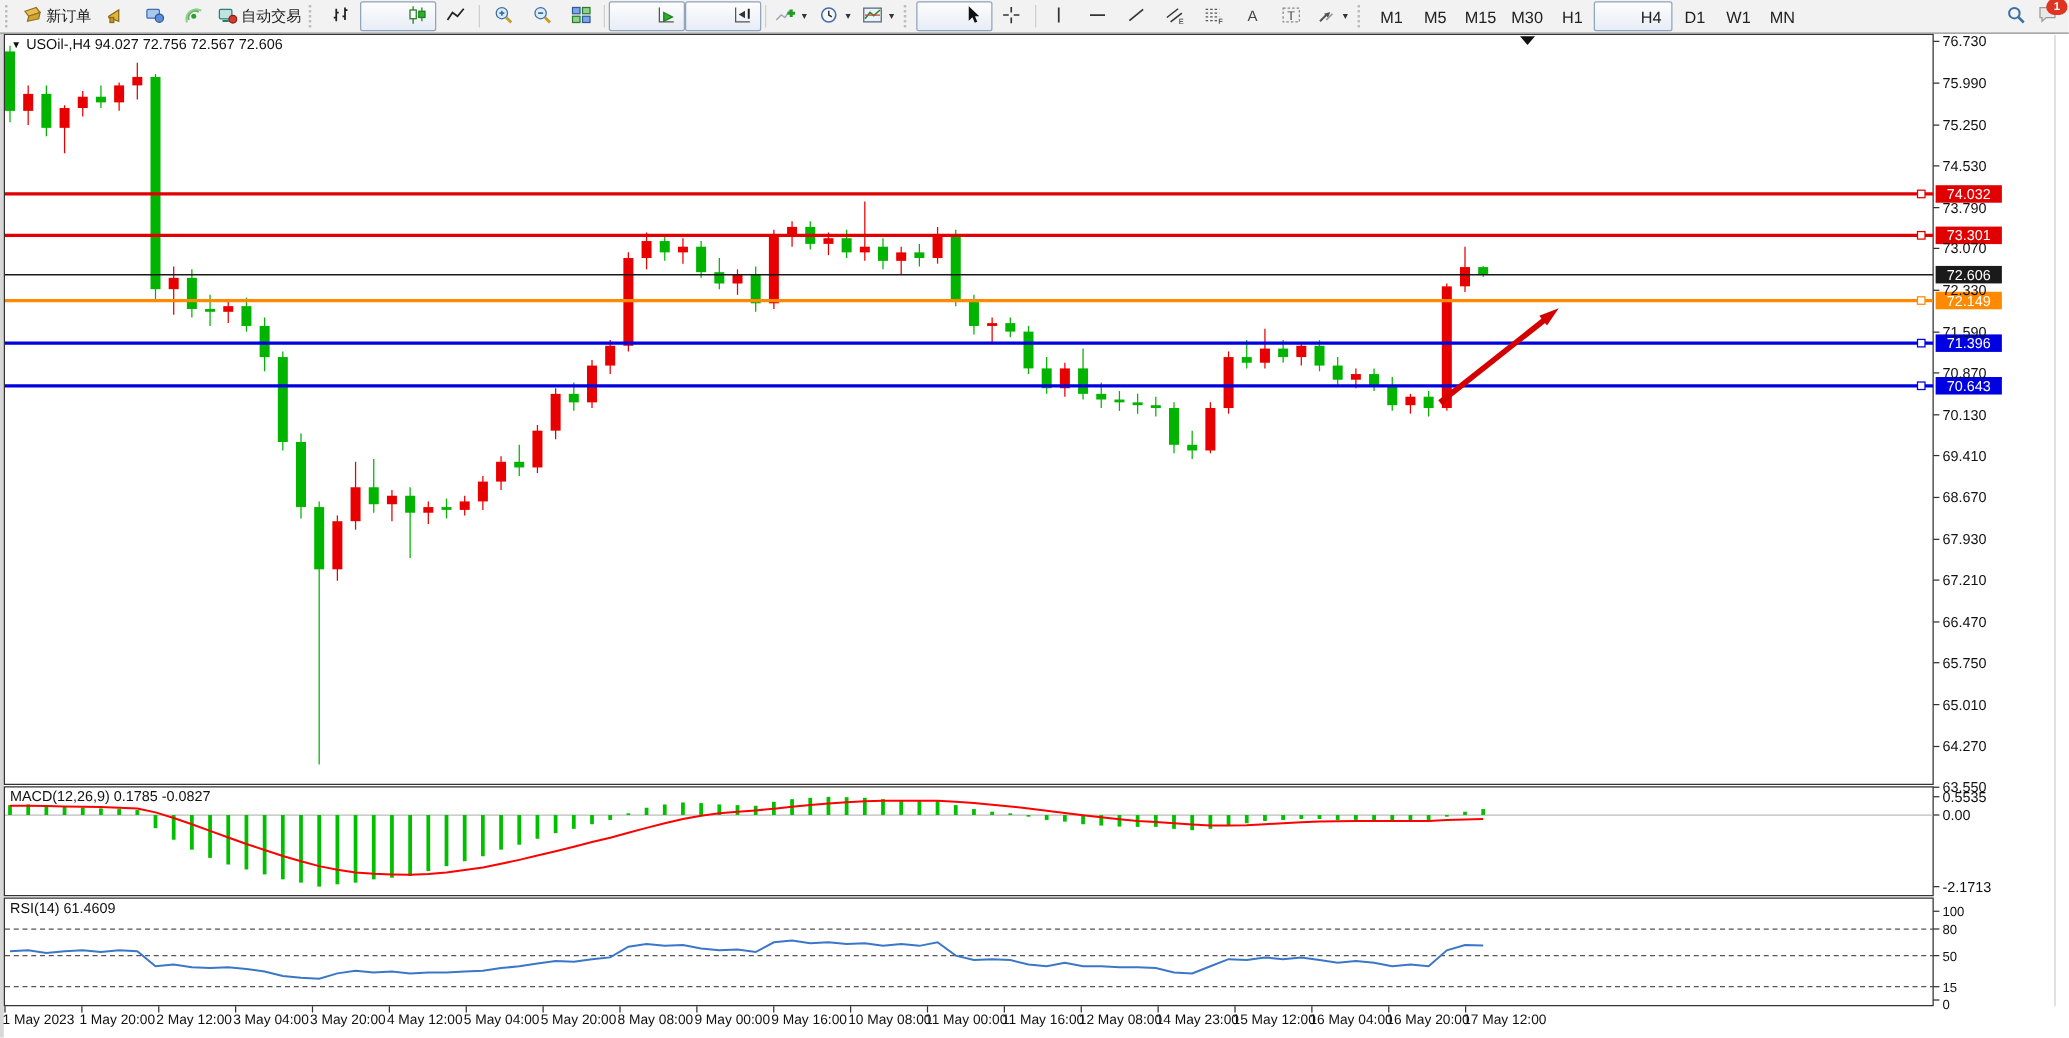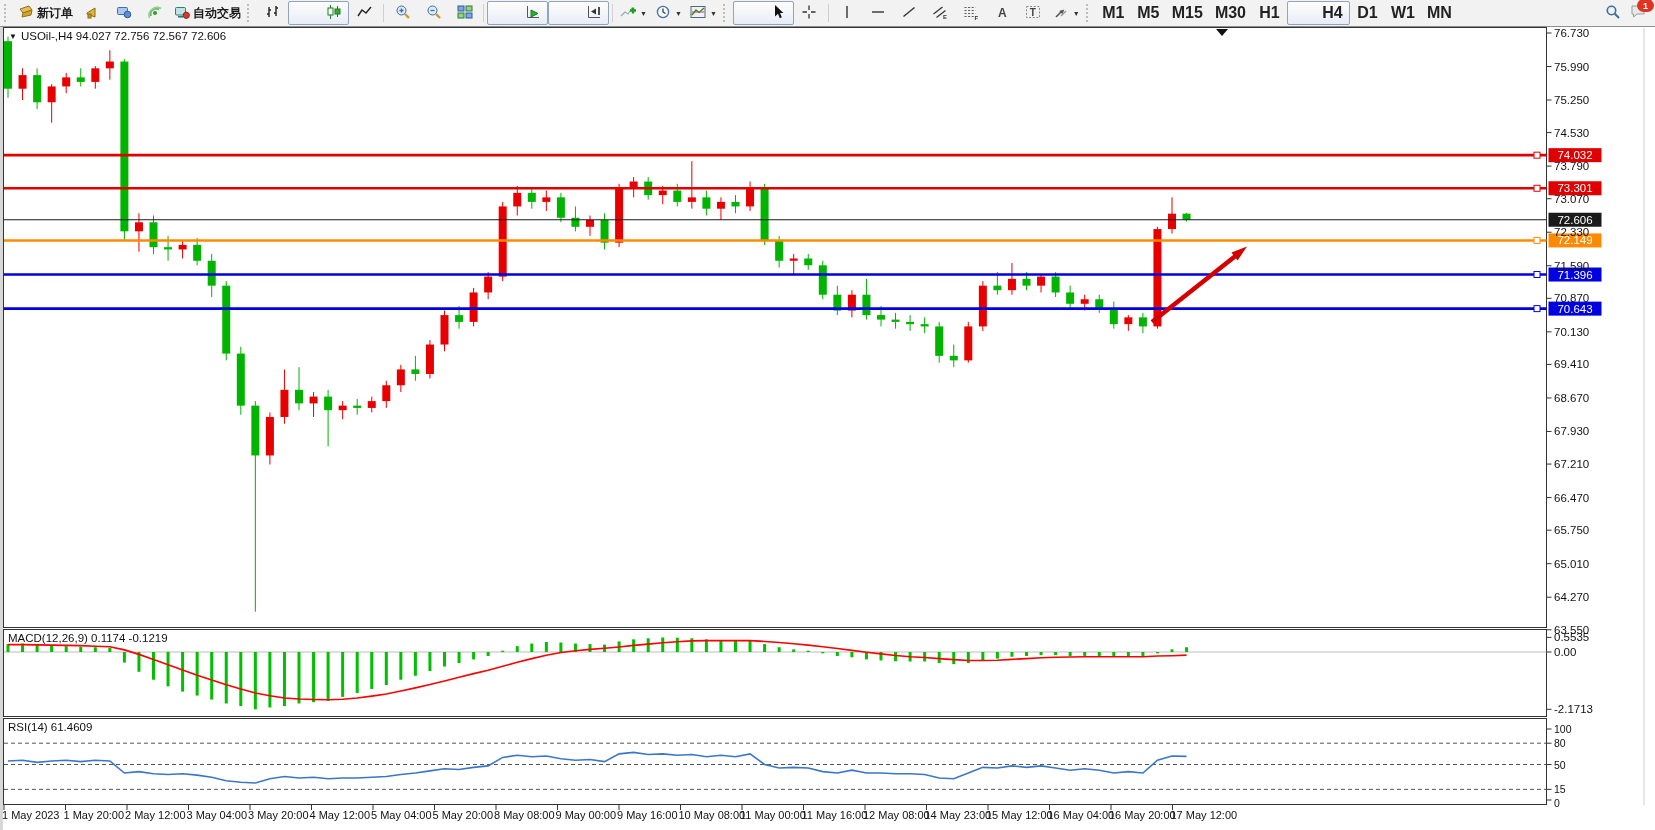"新订单" .btn { font-weight: bold -> none }
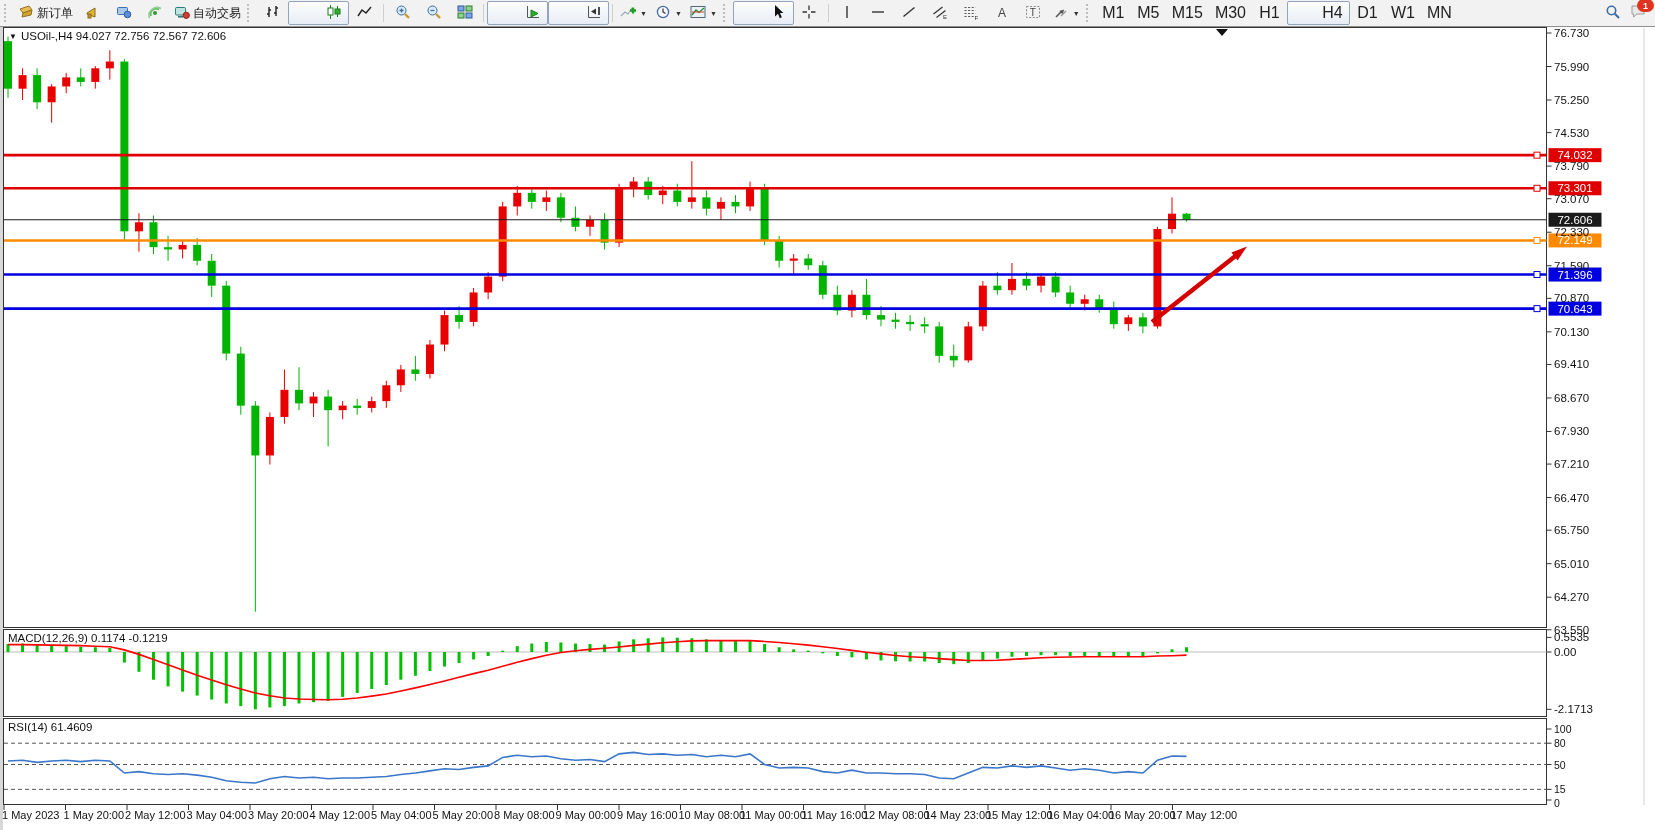"M1" .tf { font-size: 16px -> 13px }
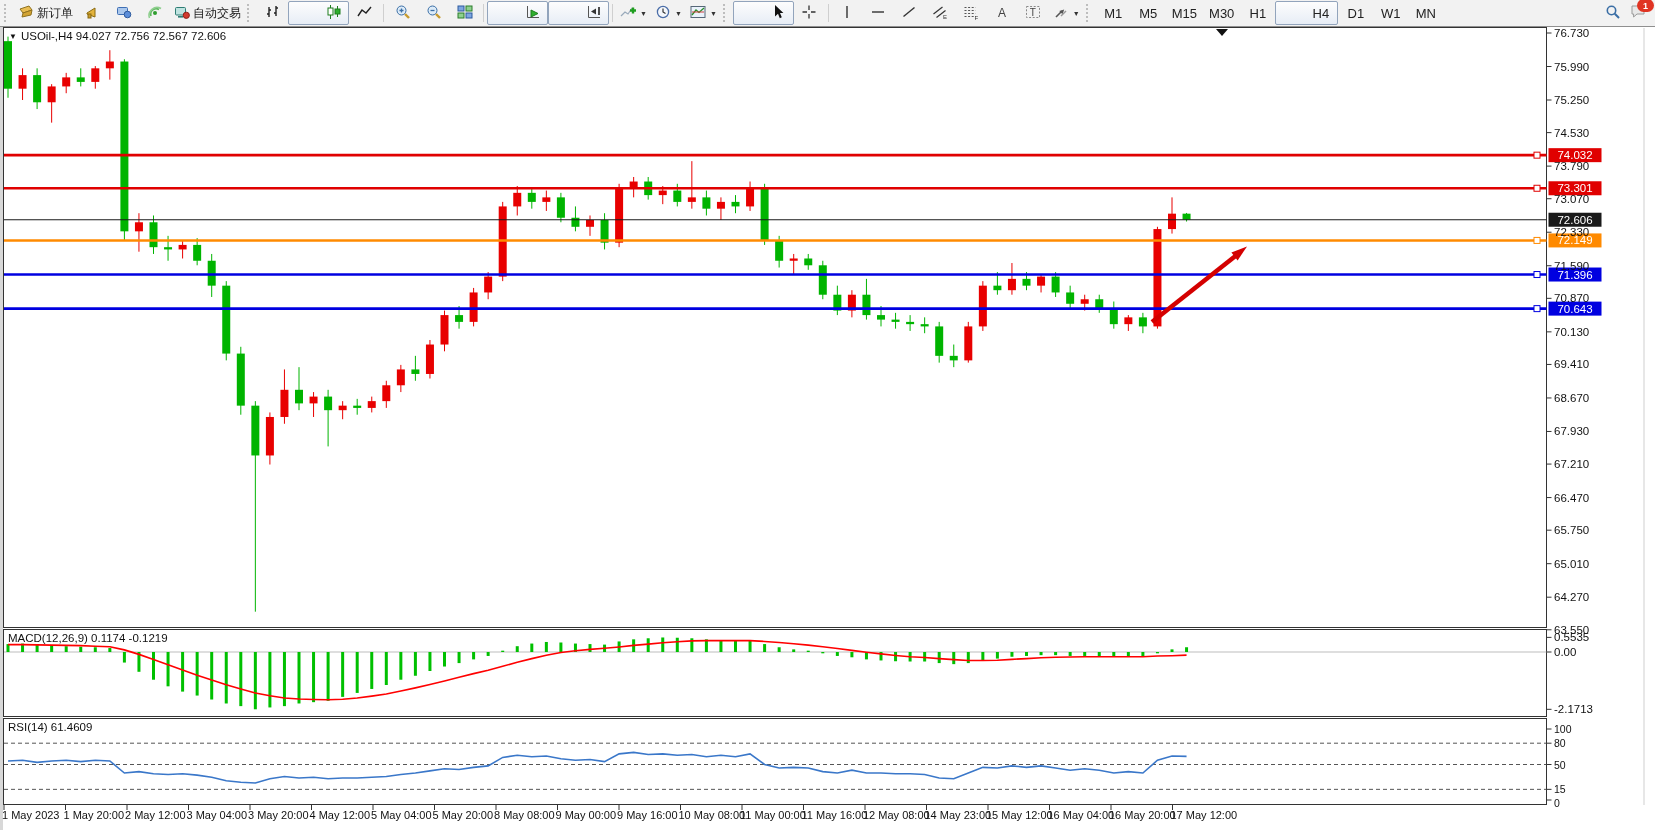"MACD(12,26,9) 0.1174 -0.1219" div.ovl { text: 0.1174 -0.1219 -> 0.1785 -0.0827 }
